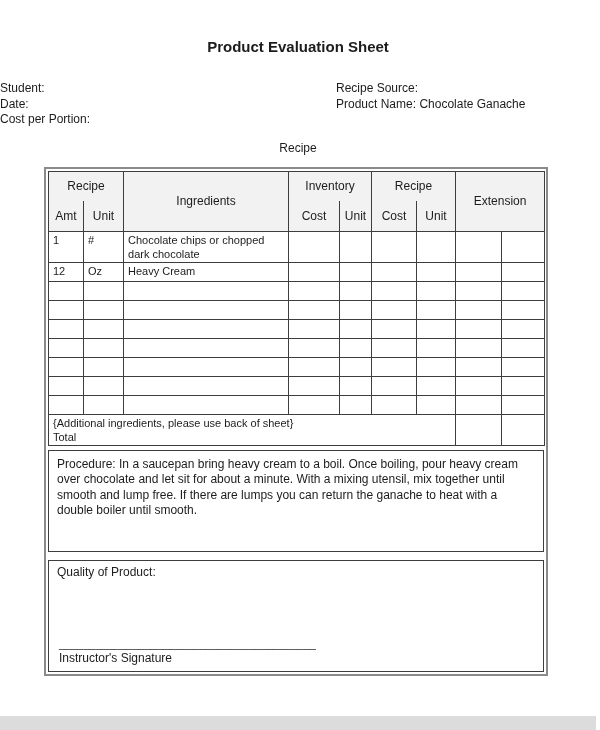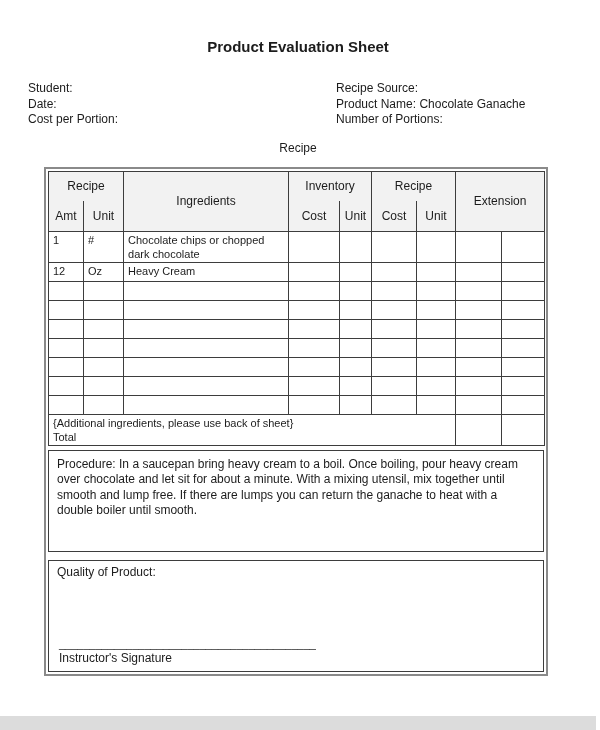"Student:" .info-row { padding-left: 28px -> none }
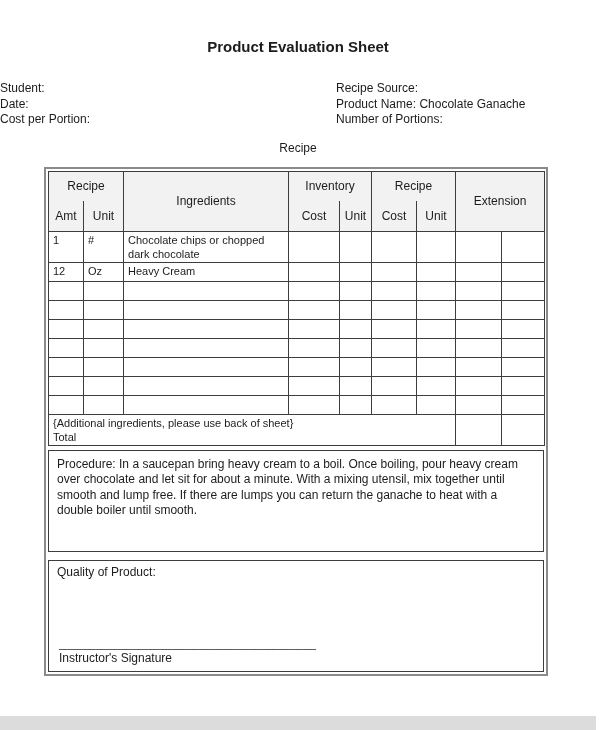"Number of Portions:" div { html: <div>Number of Portions:</div> -> none }
